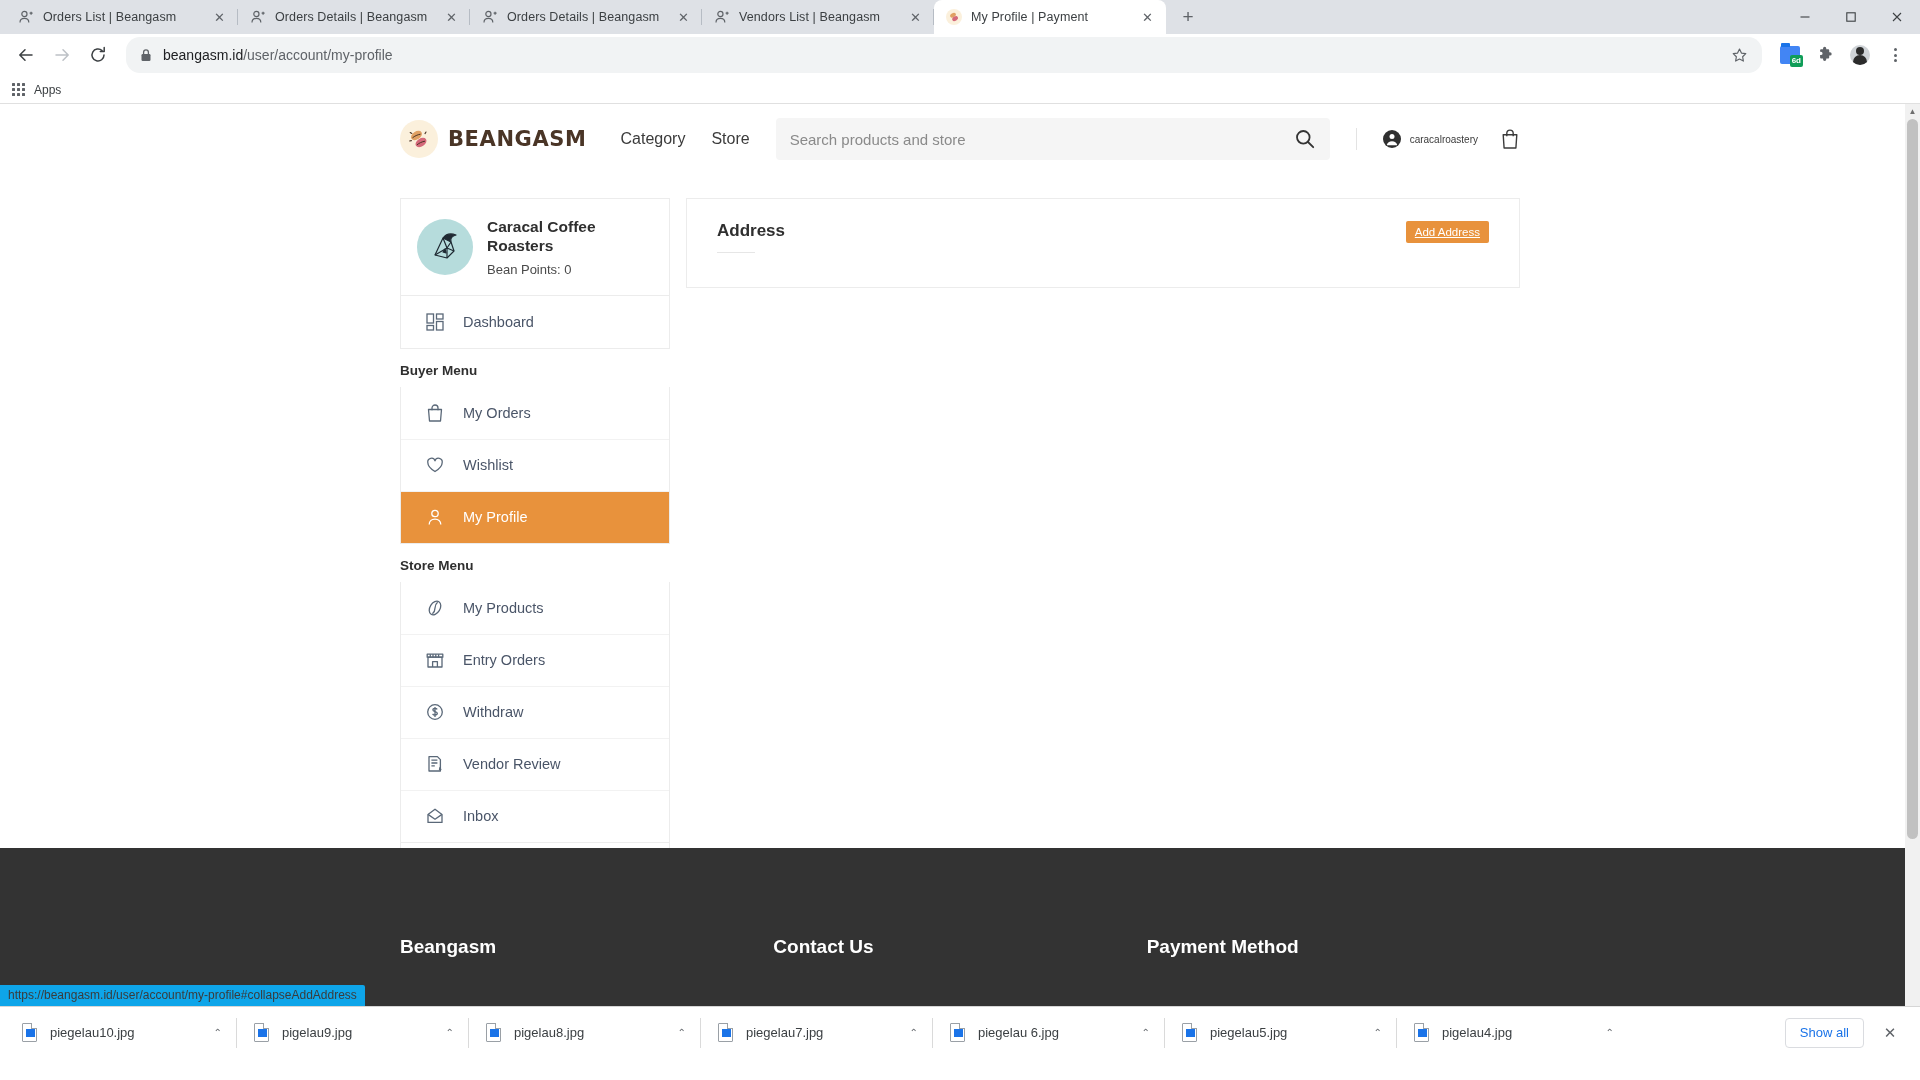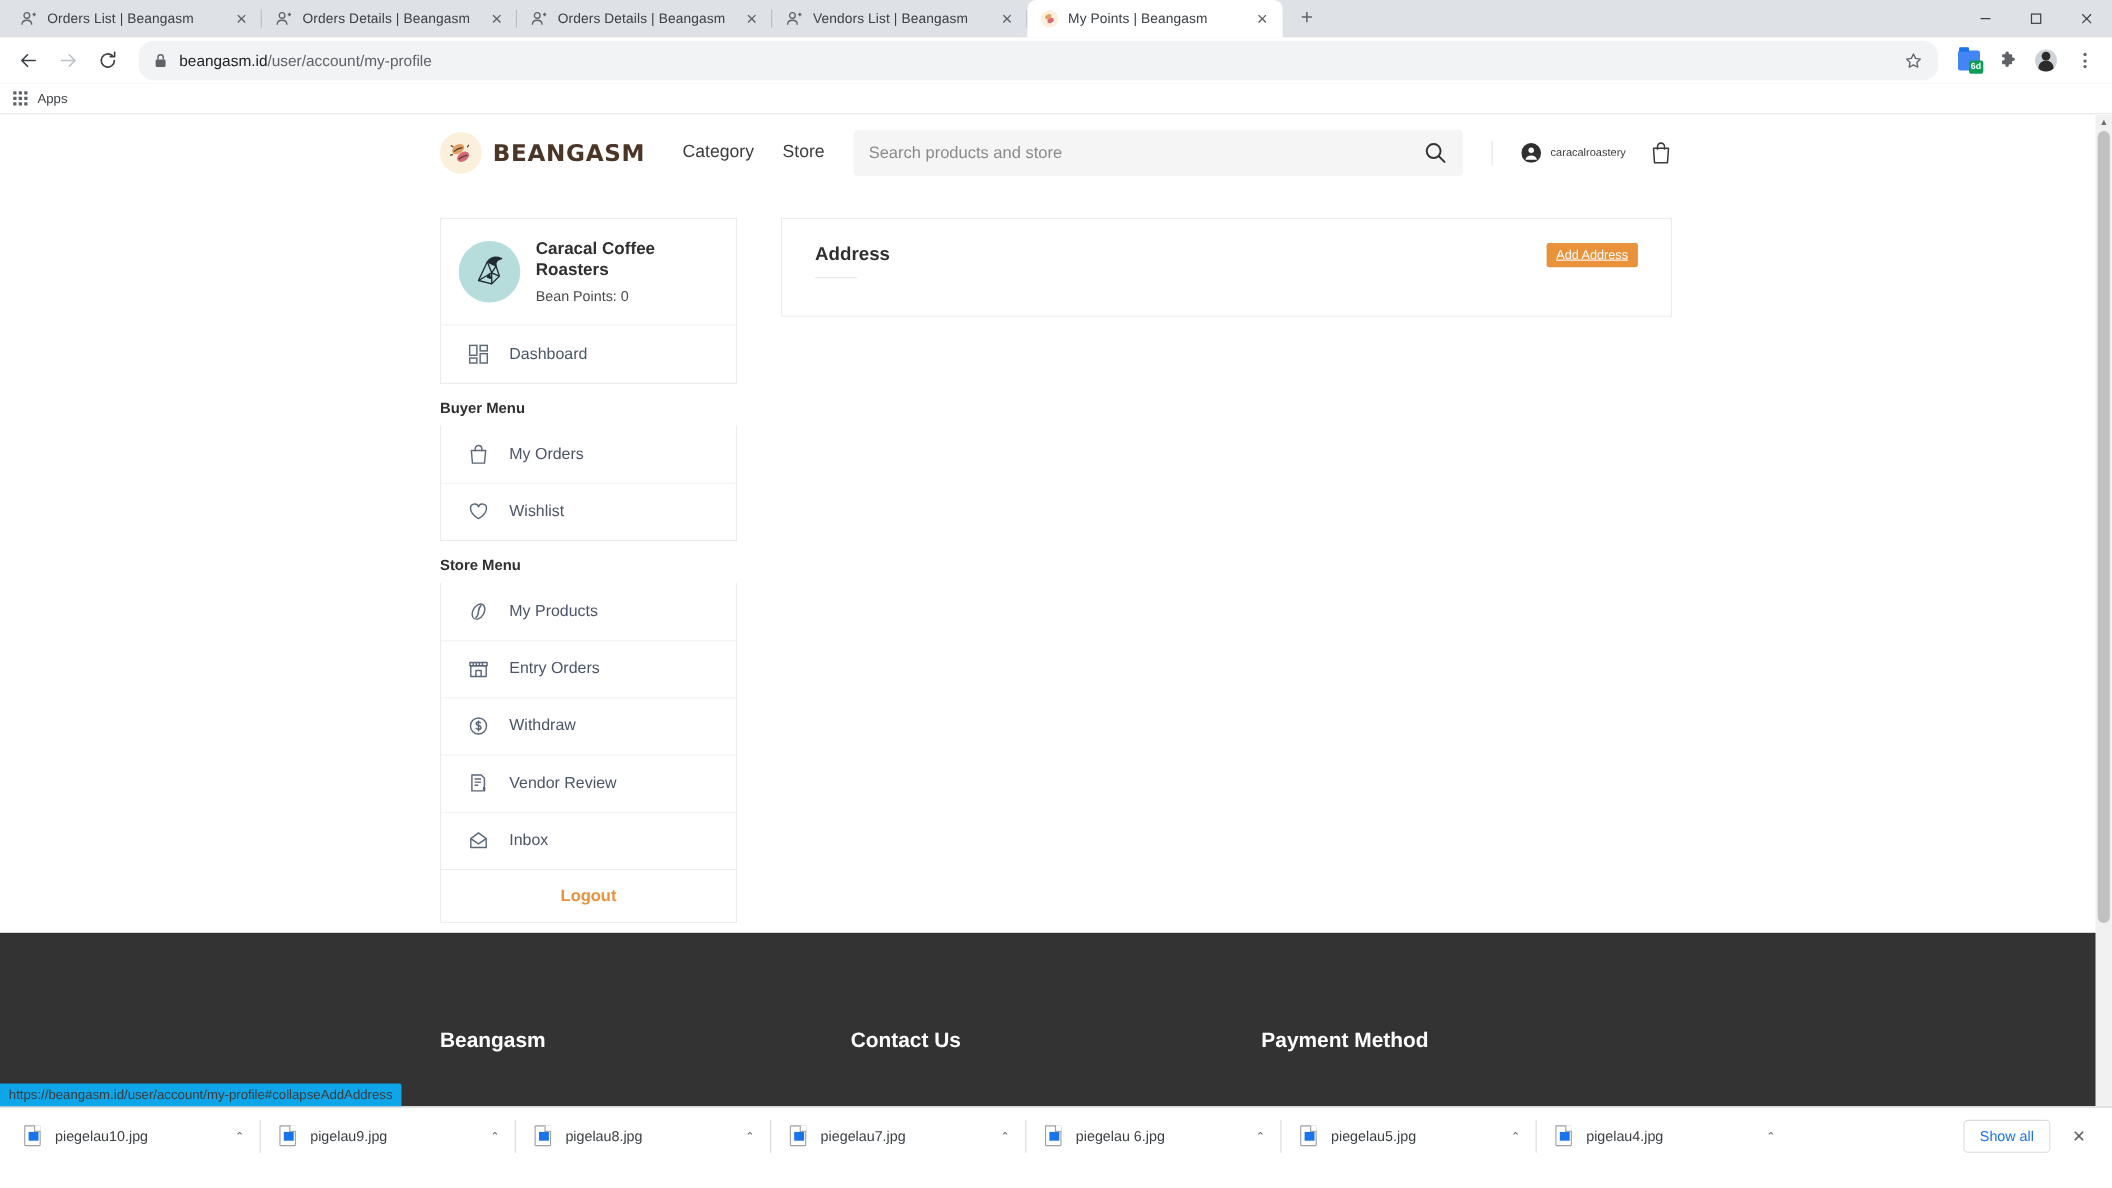"My Points | Beangasm" span.tab-title { text: Points | Beangasm -> Profile | Payment }
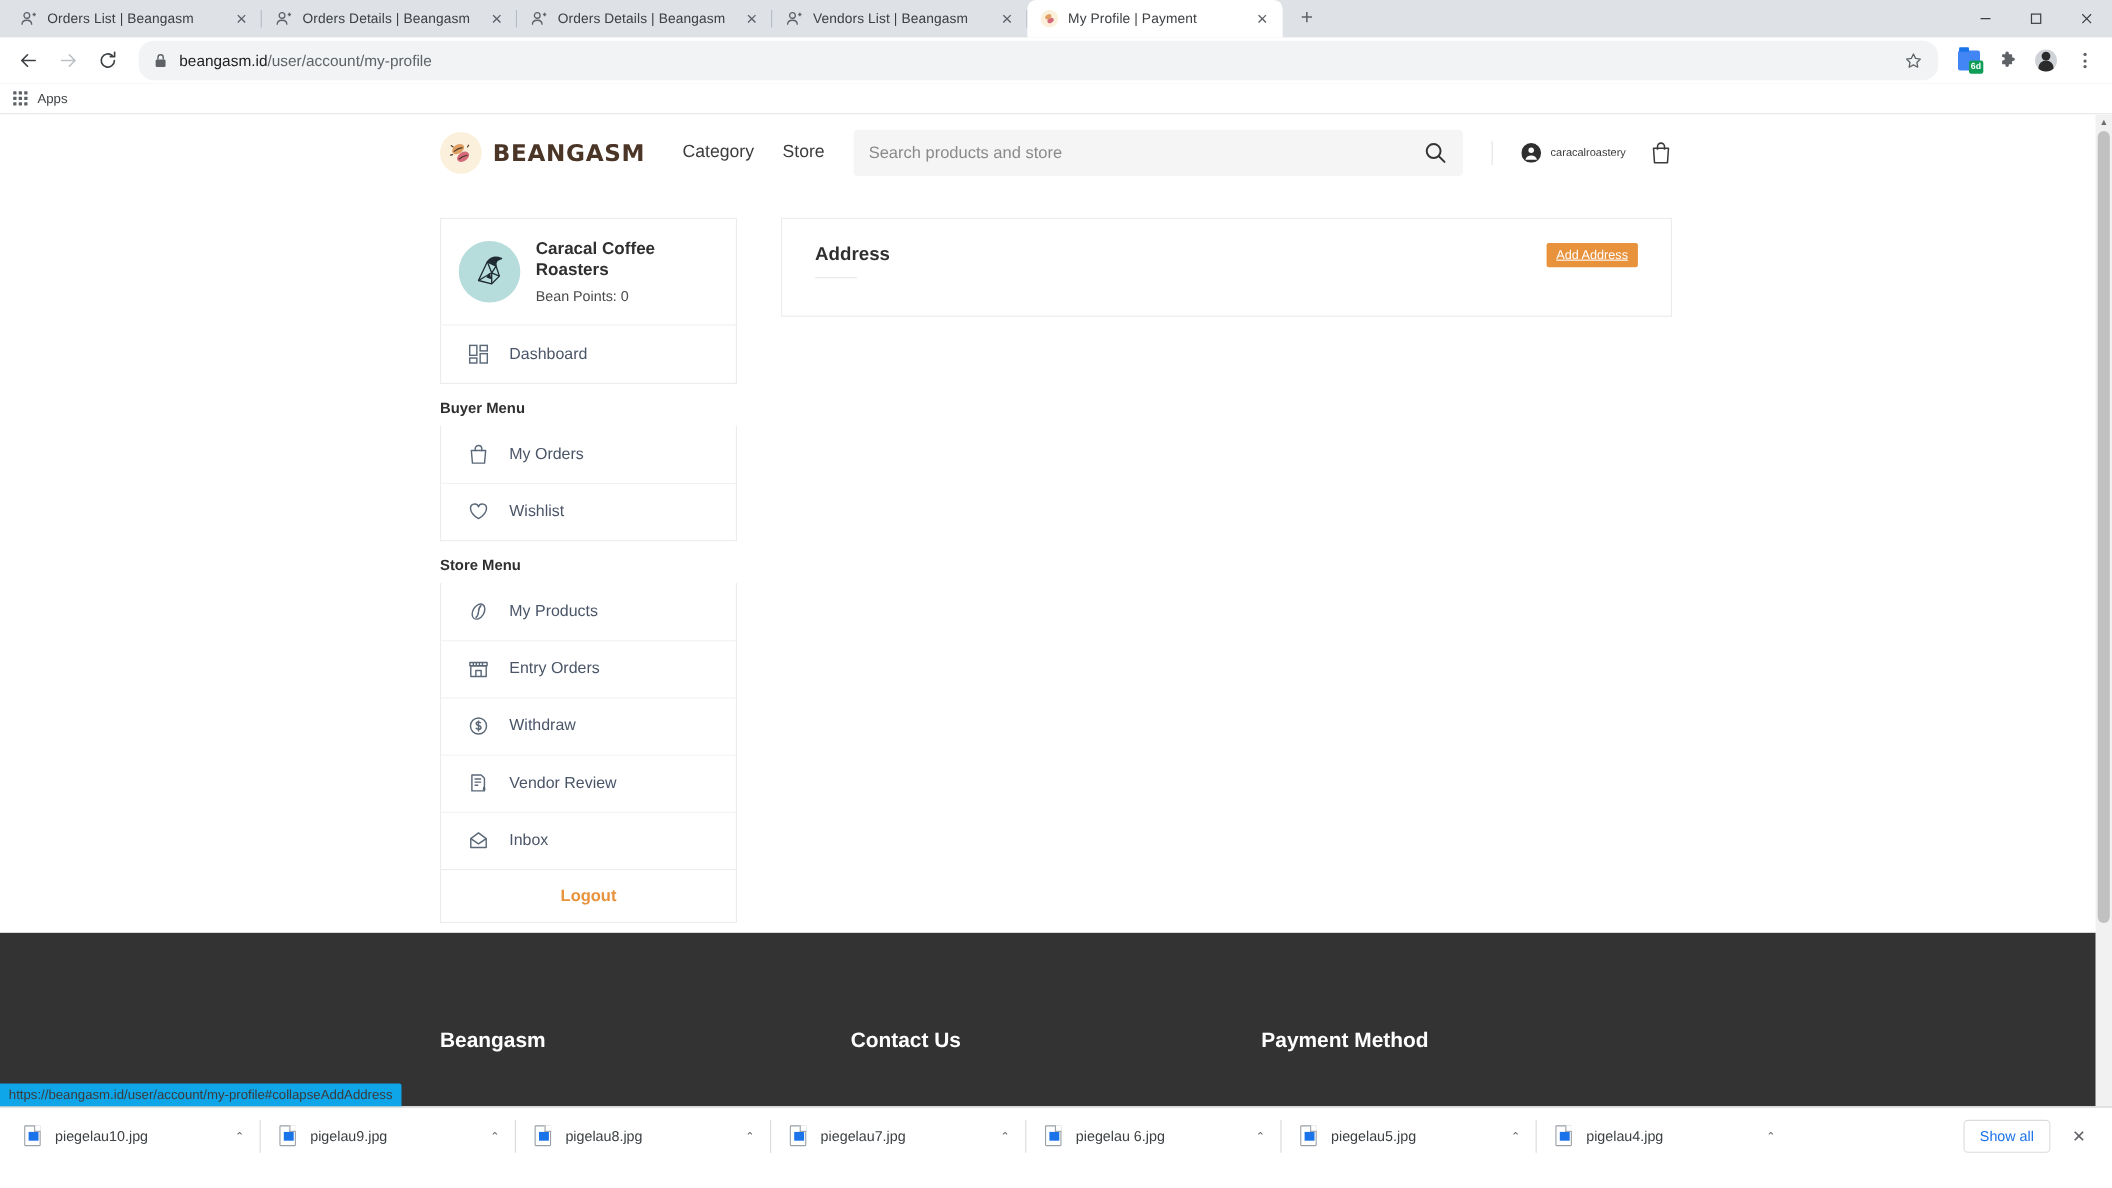"Caracal Coffee Roasters" #content-inner { gap: 24px -> none }
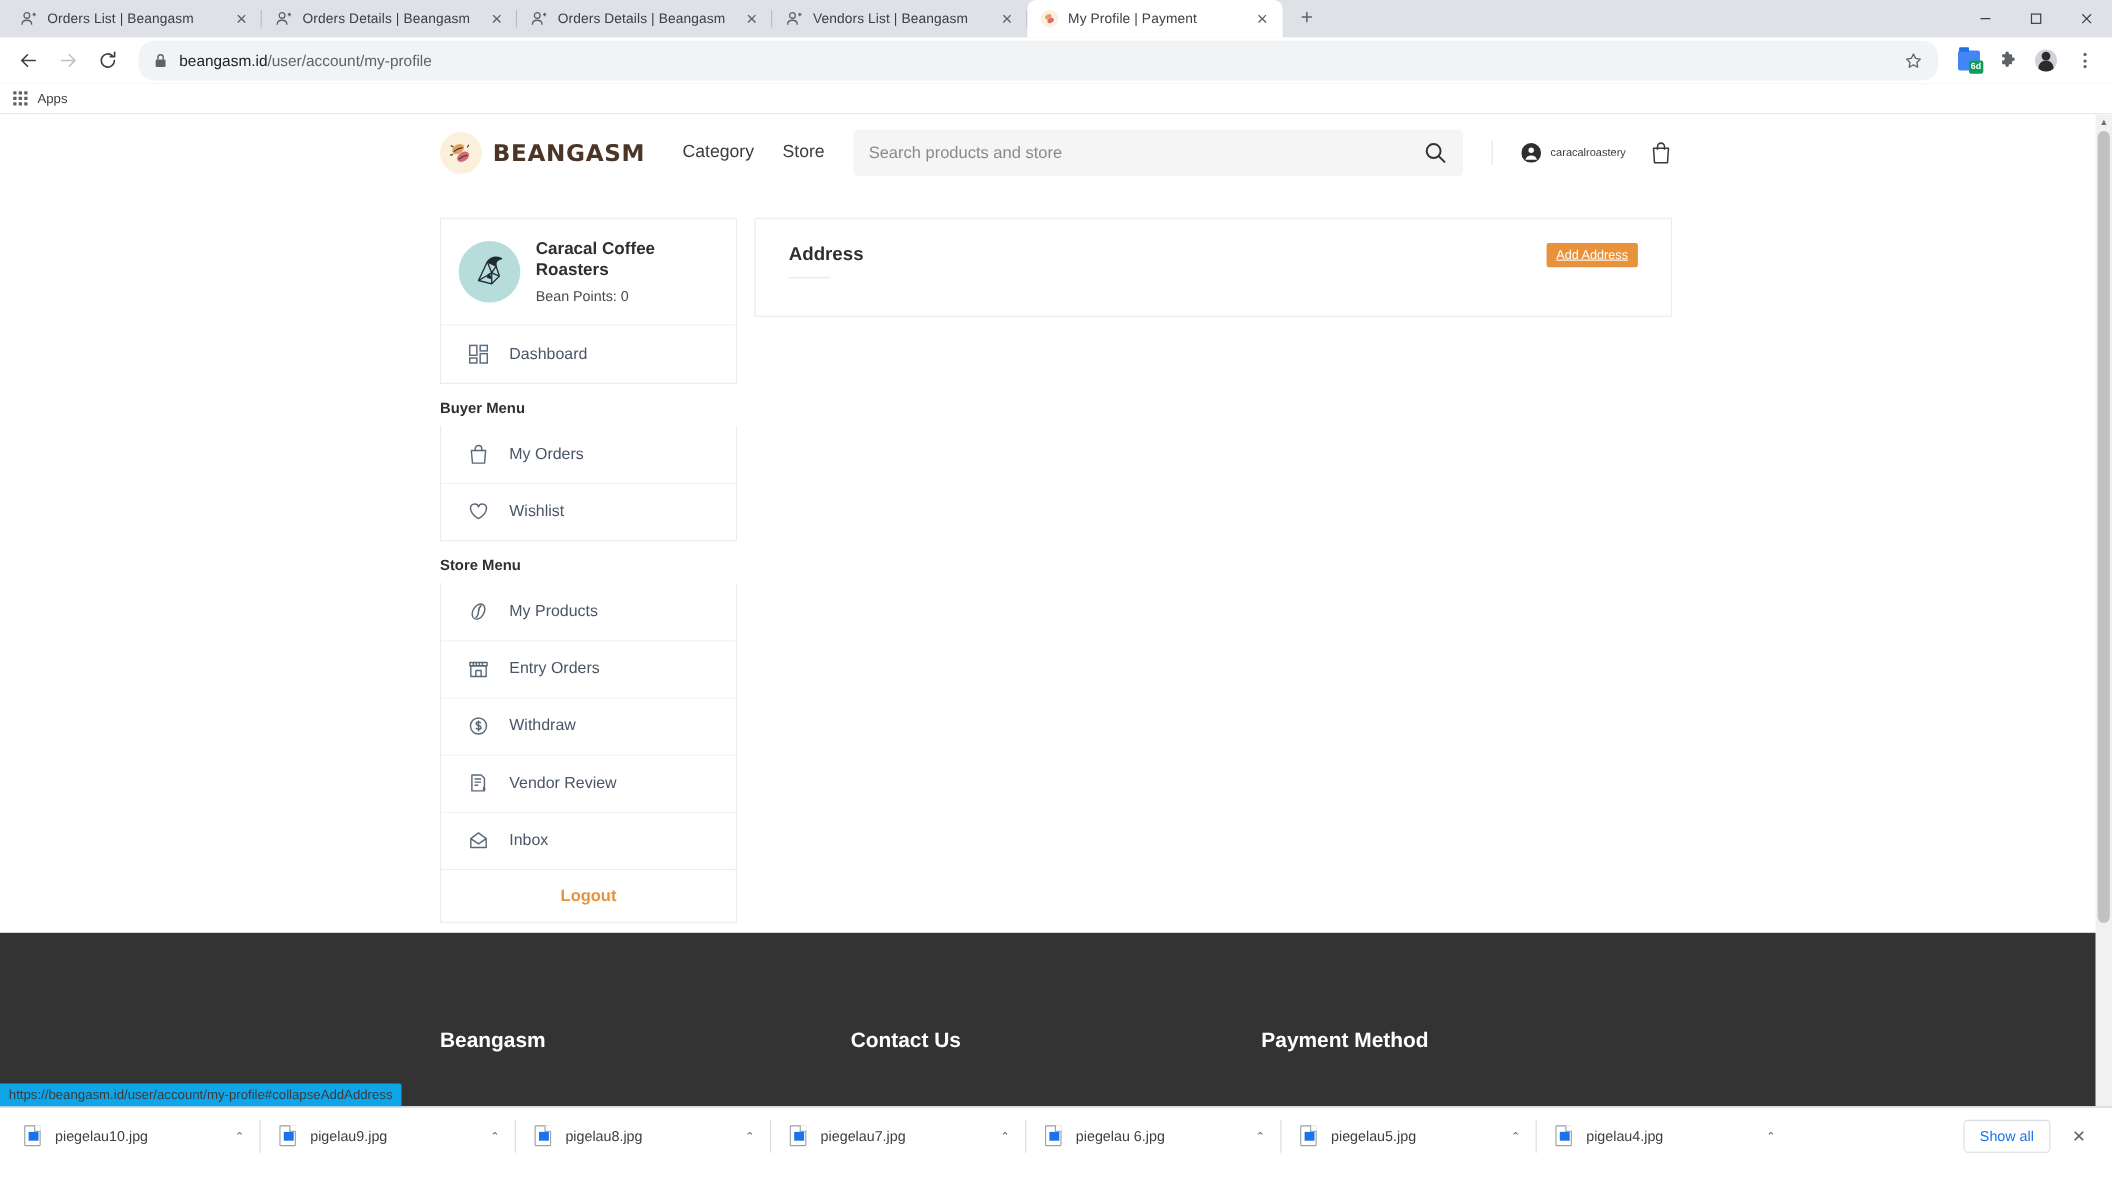"My Profile" div.menu-item { html: none -> <div> <span> <svg> <circle></circle> <path></path> </svg> </span> <span>My Profile</span> </div> }
